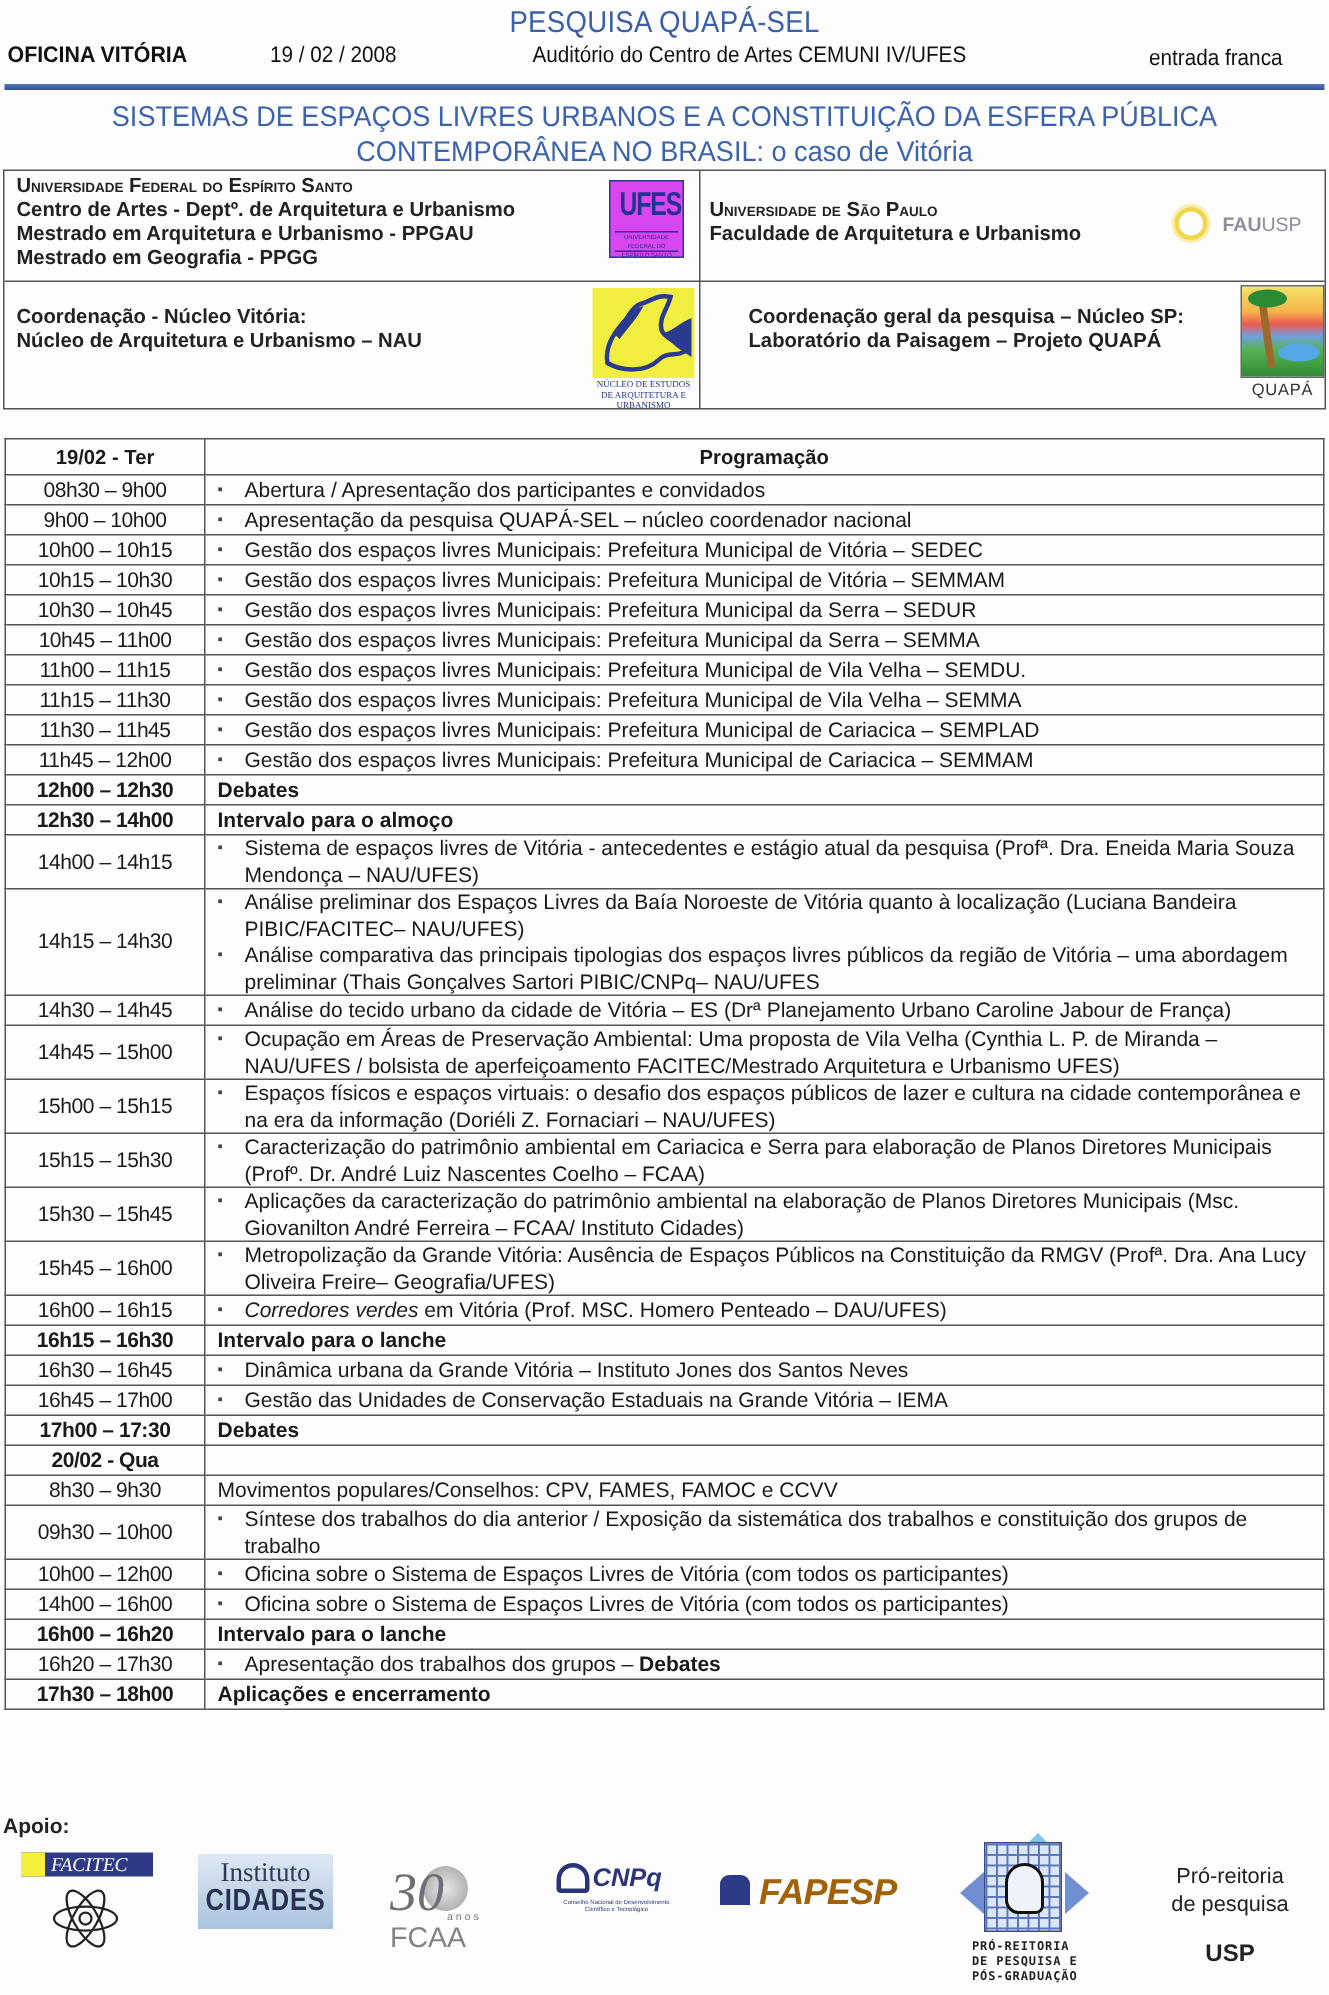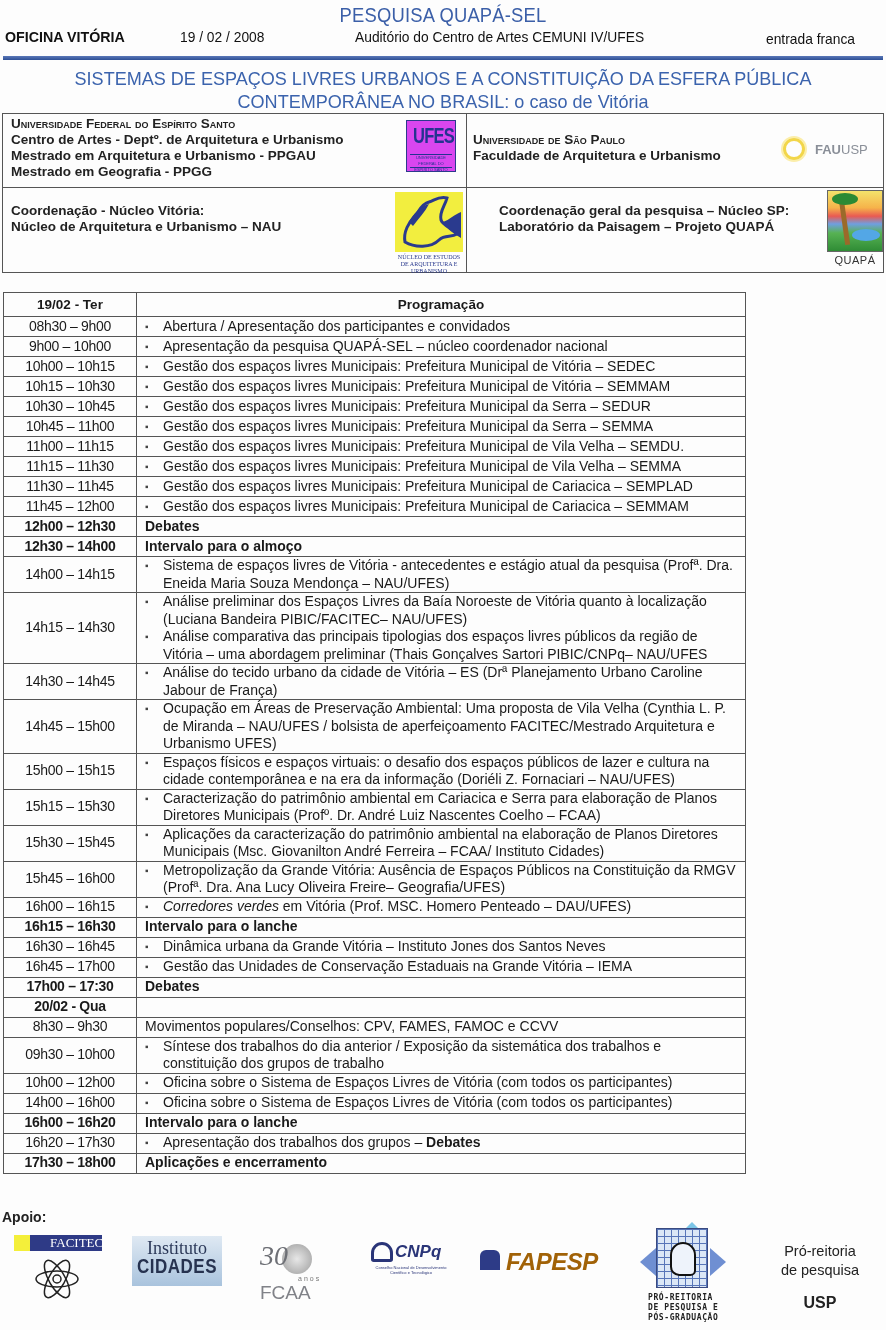"19/02 - Ter" table.sched { width: 743px -> 880px }
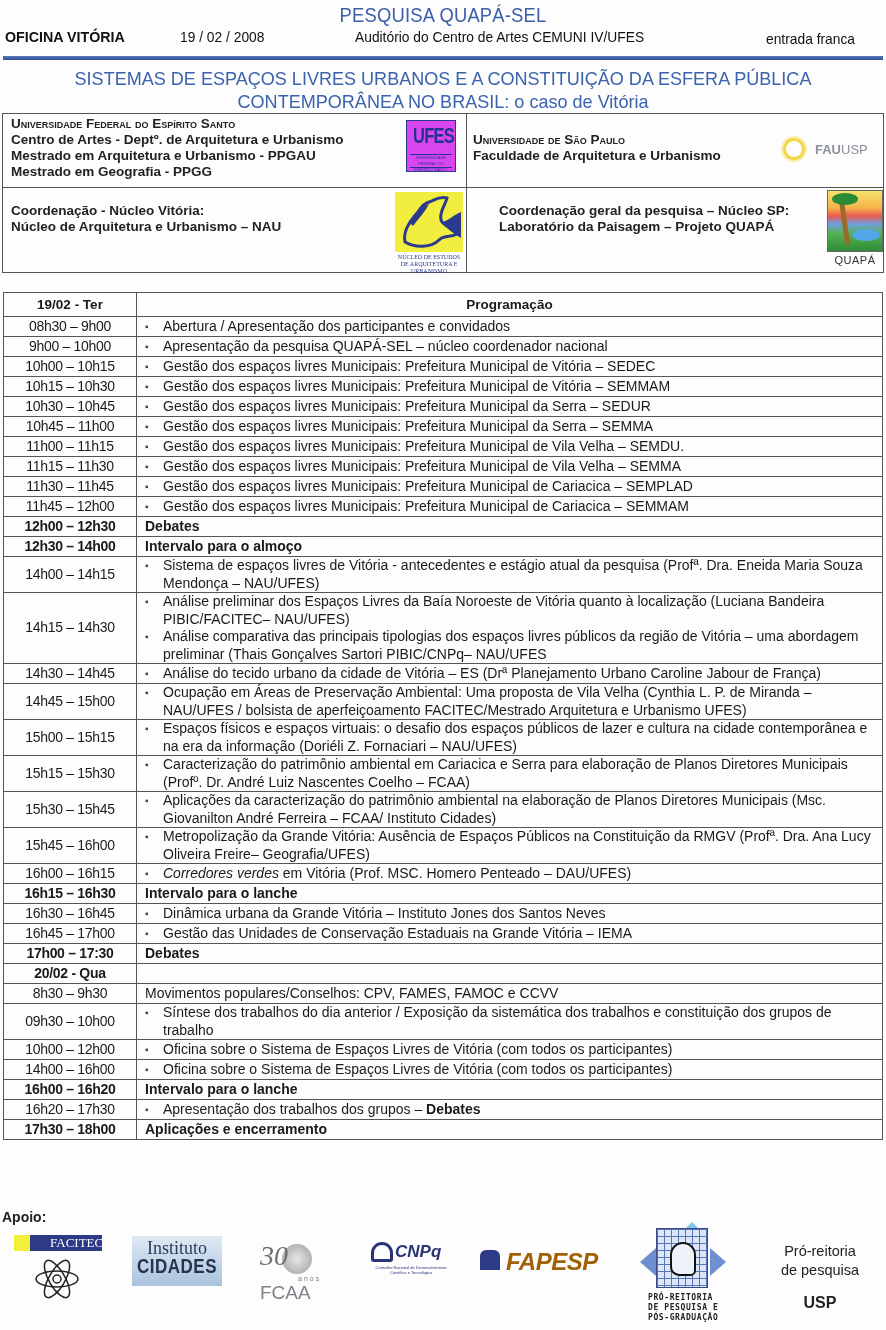"FACITEC" .facitec .bar { font-style: none -> italic; padding-left: 36px -> 20px }
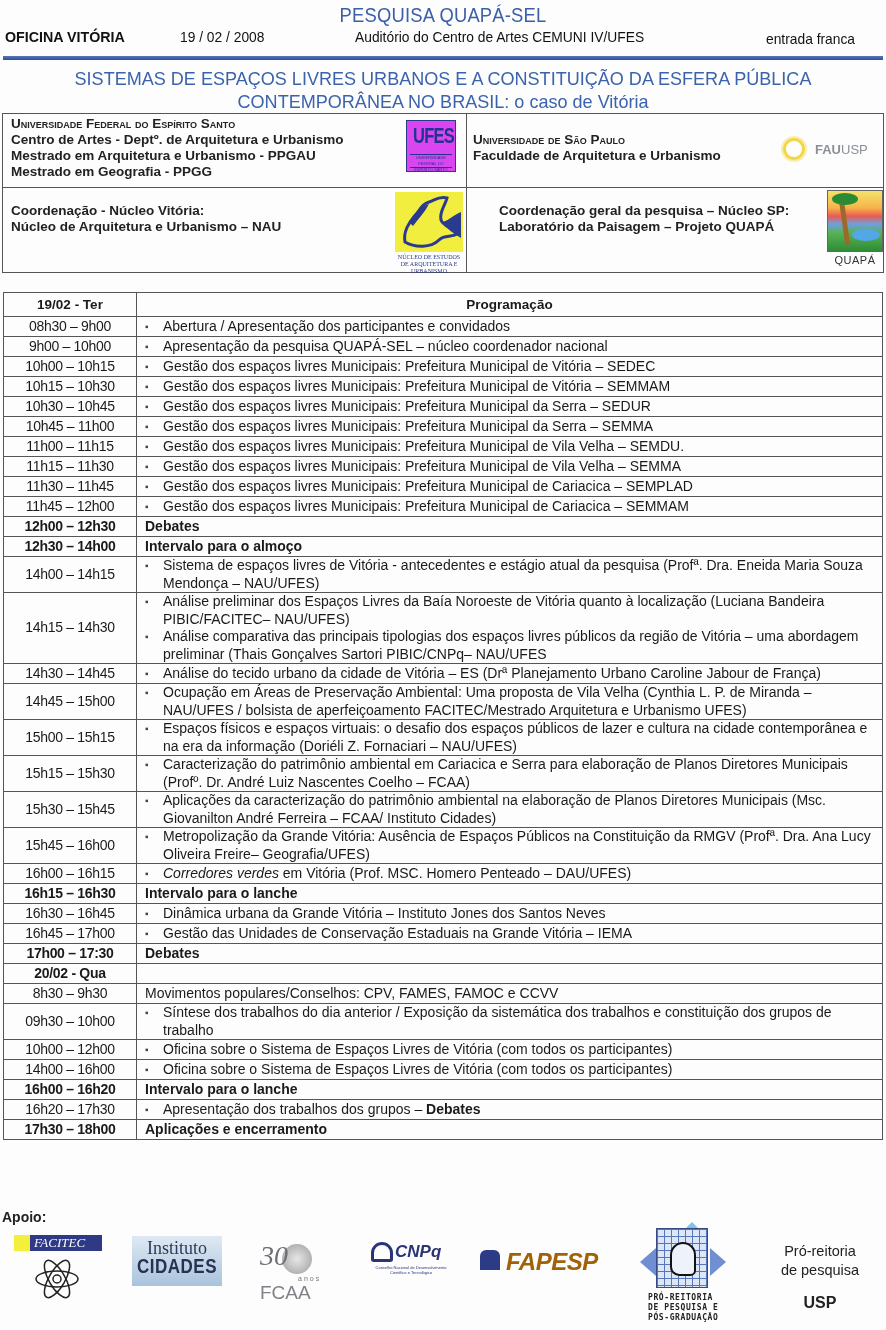"30" .fcaa .num { font-size: 28px -> 36px }
